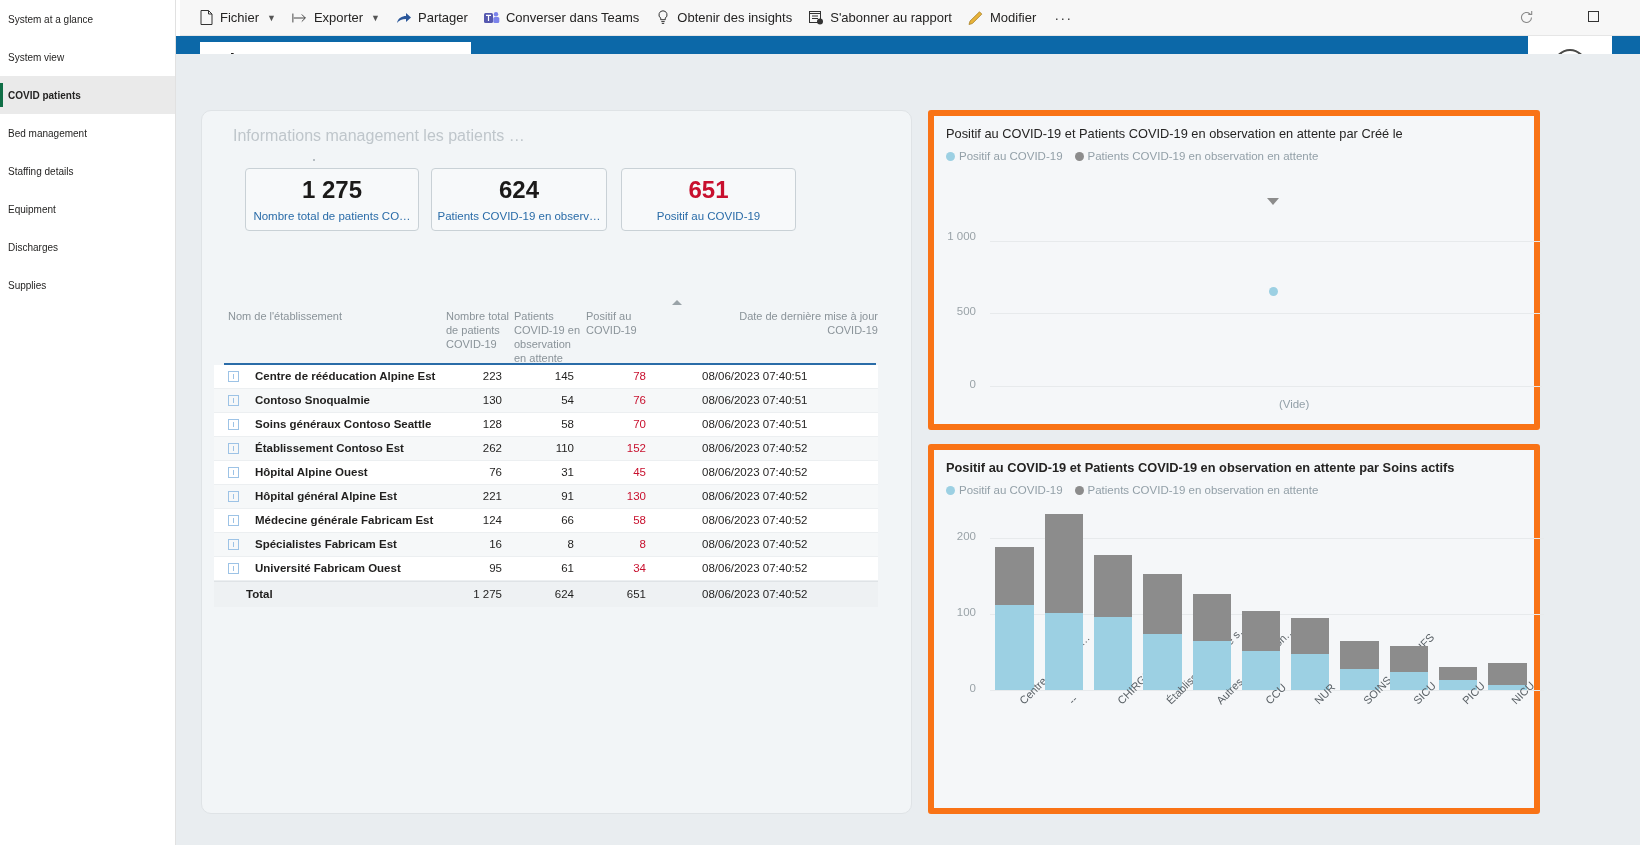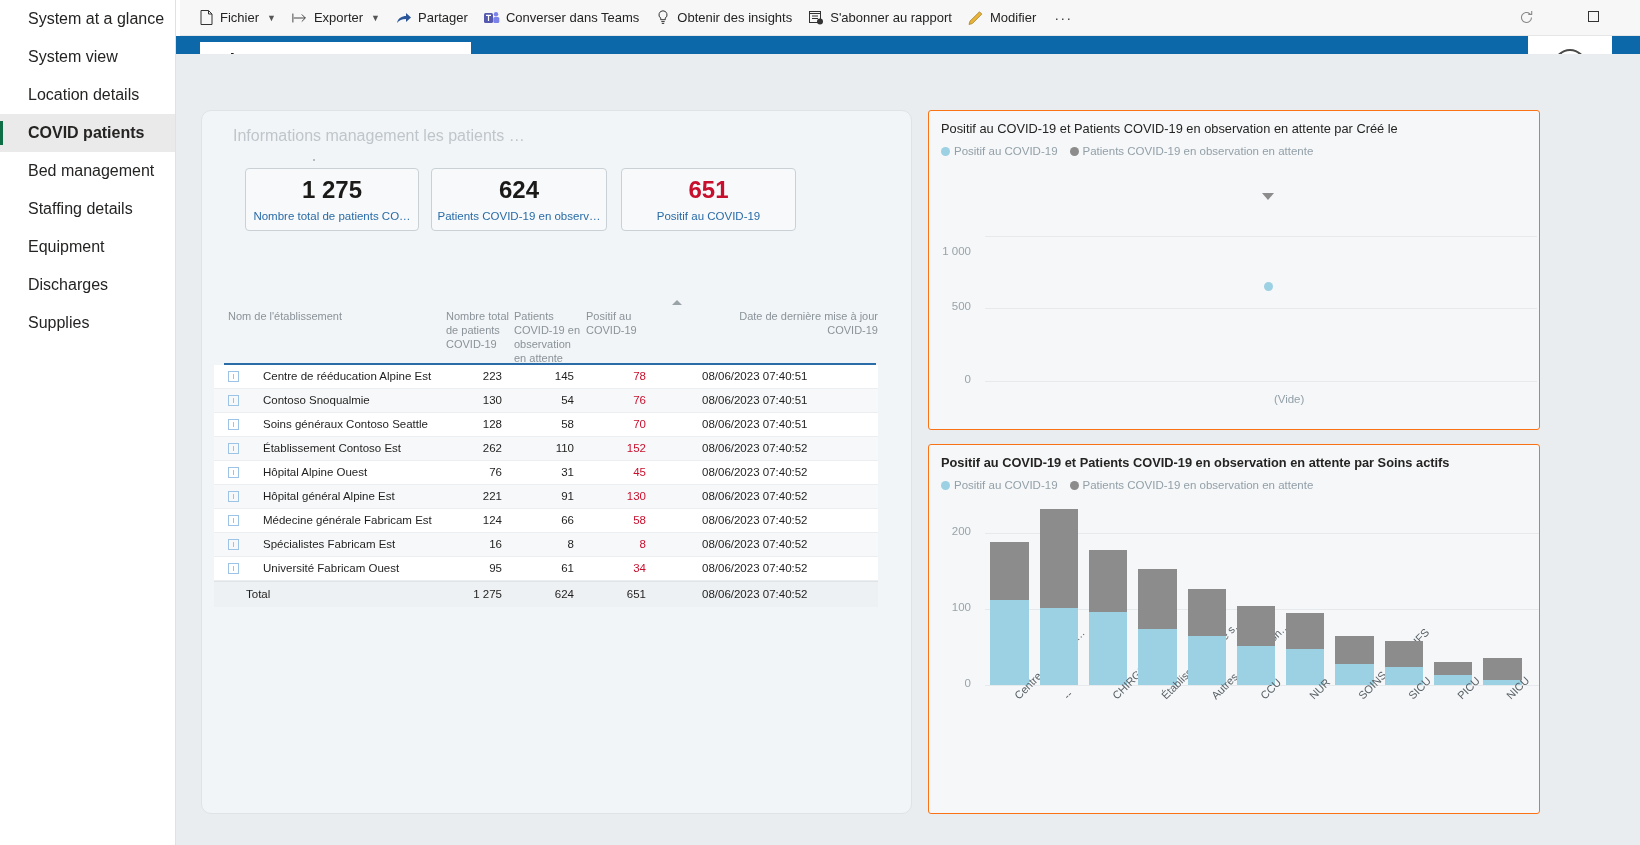"System at a glance" .nav-item { font-size: 16px -> 10px; padding-left: 28px -> 8px }
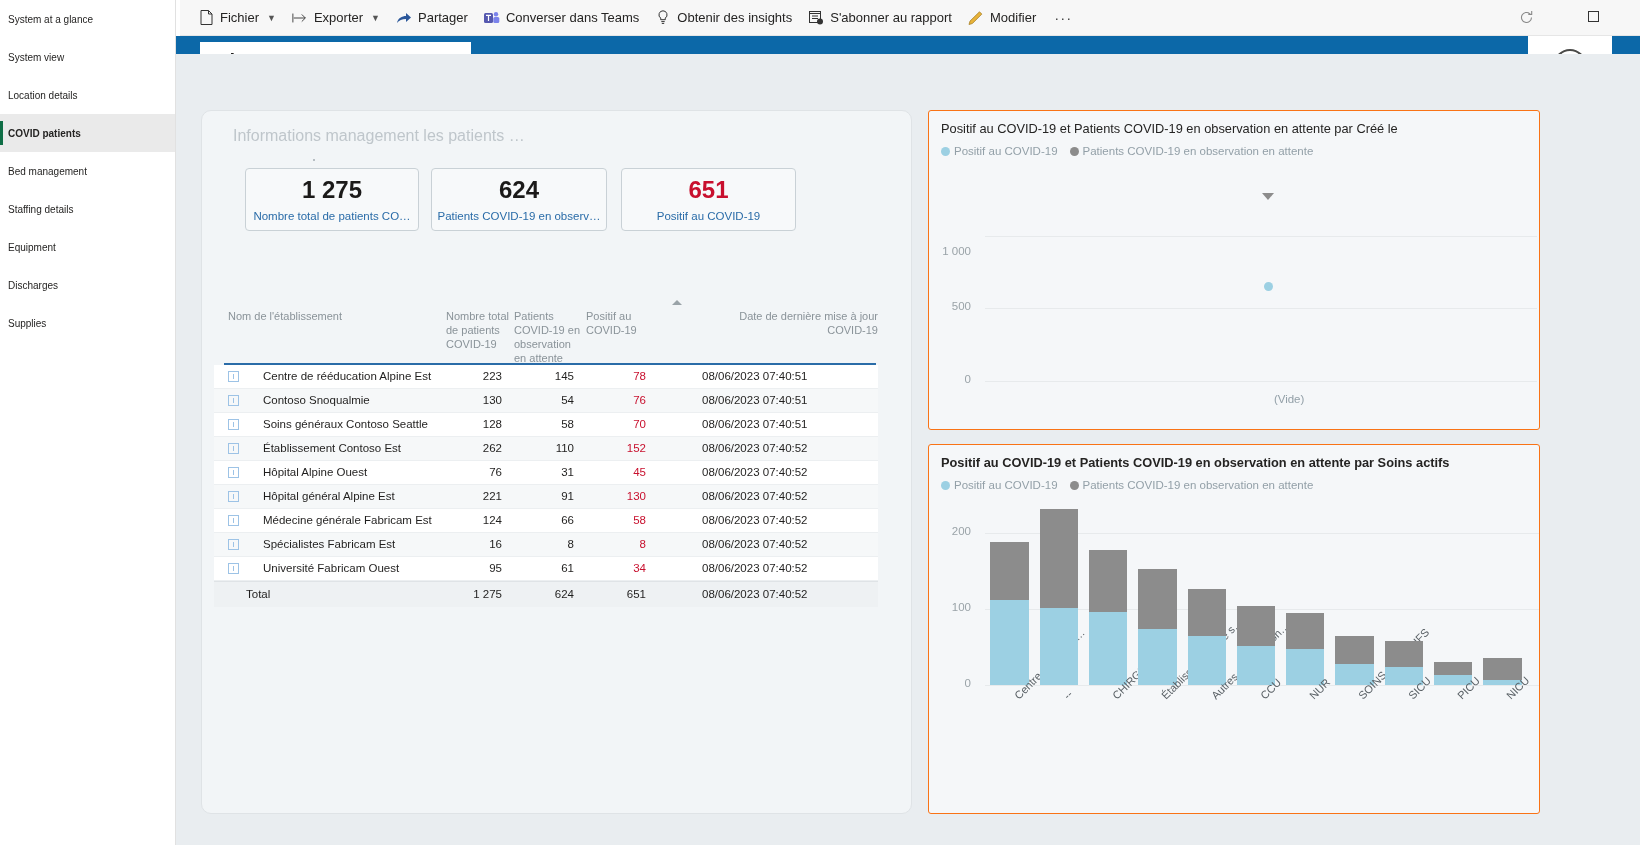"Location details" div.nav-item { html: <div> <span>Location details</span> </div> -> none }
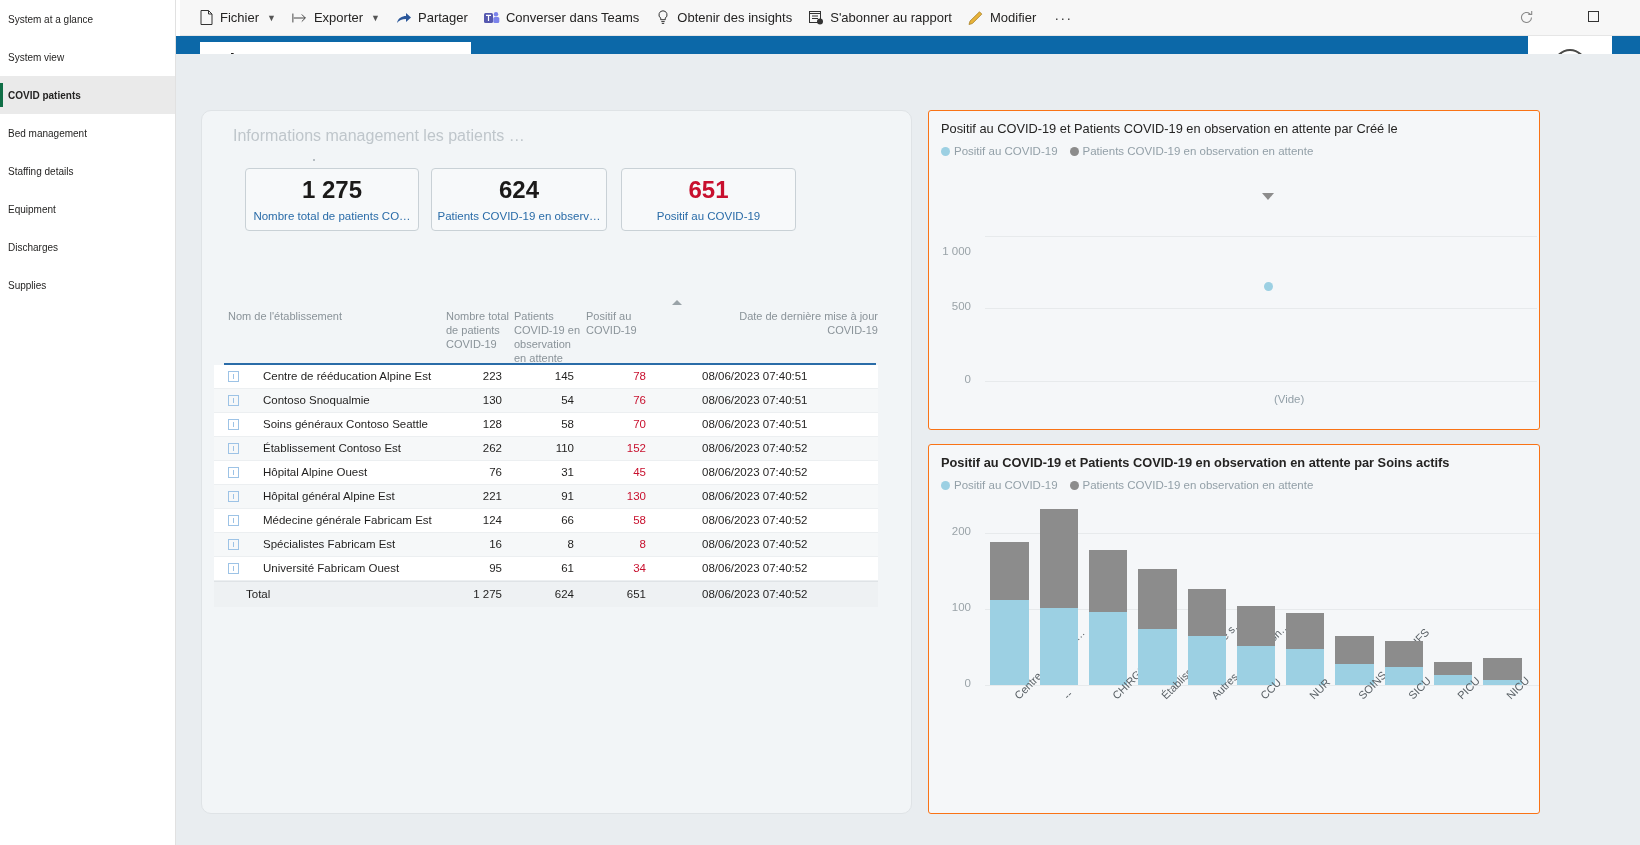"Positif au COVID-19 et Patients" .chart-card { border: 1px solid #f97316 -> 6px solid #f97316 }
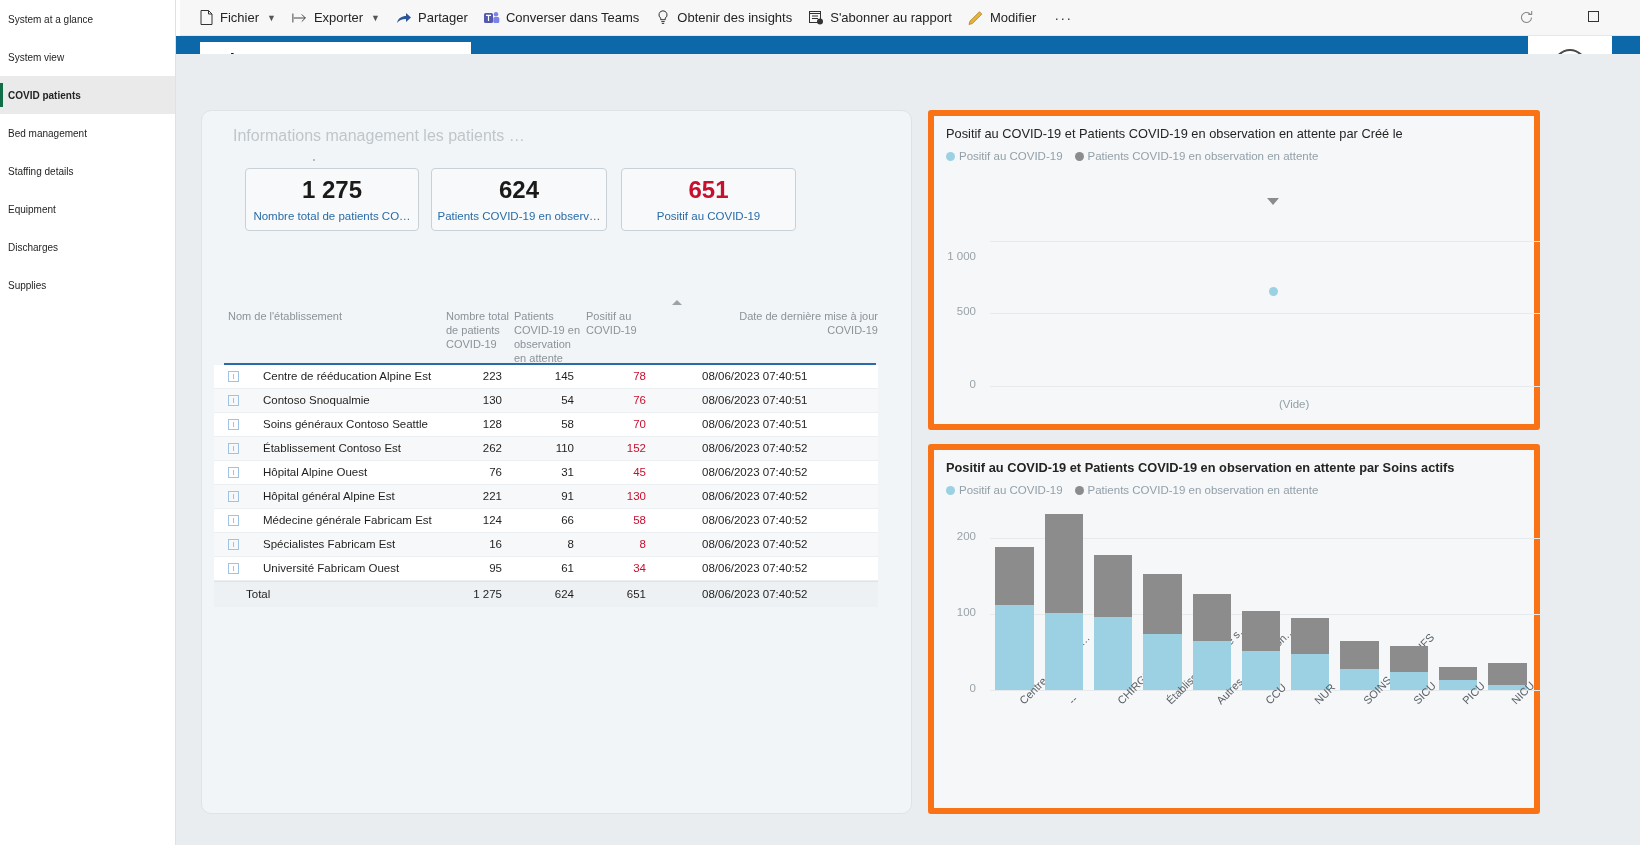"1 000" div.y-lbl { top: 88px -> 68px }
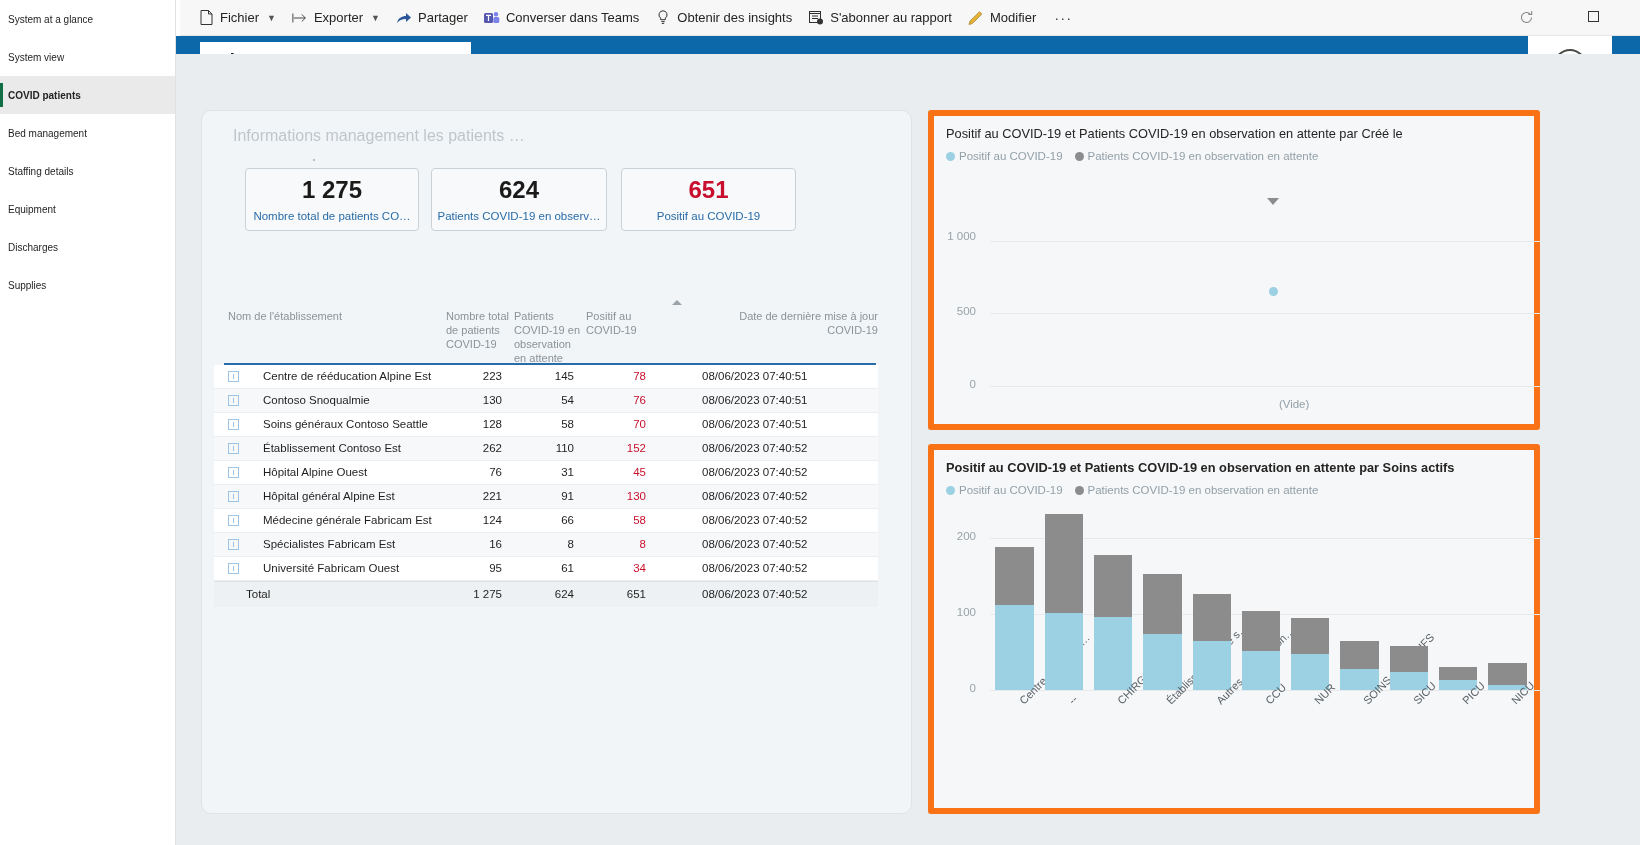"Centre de rééducation Alpine Est" .td.c-name { font-weight: 400 -> 700; gap: 24px -> 16px }
